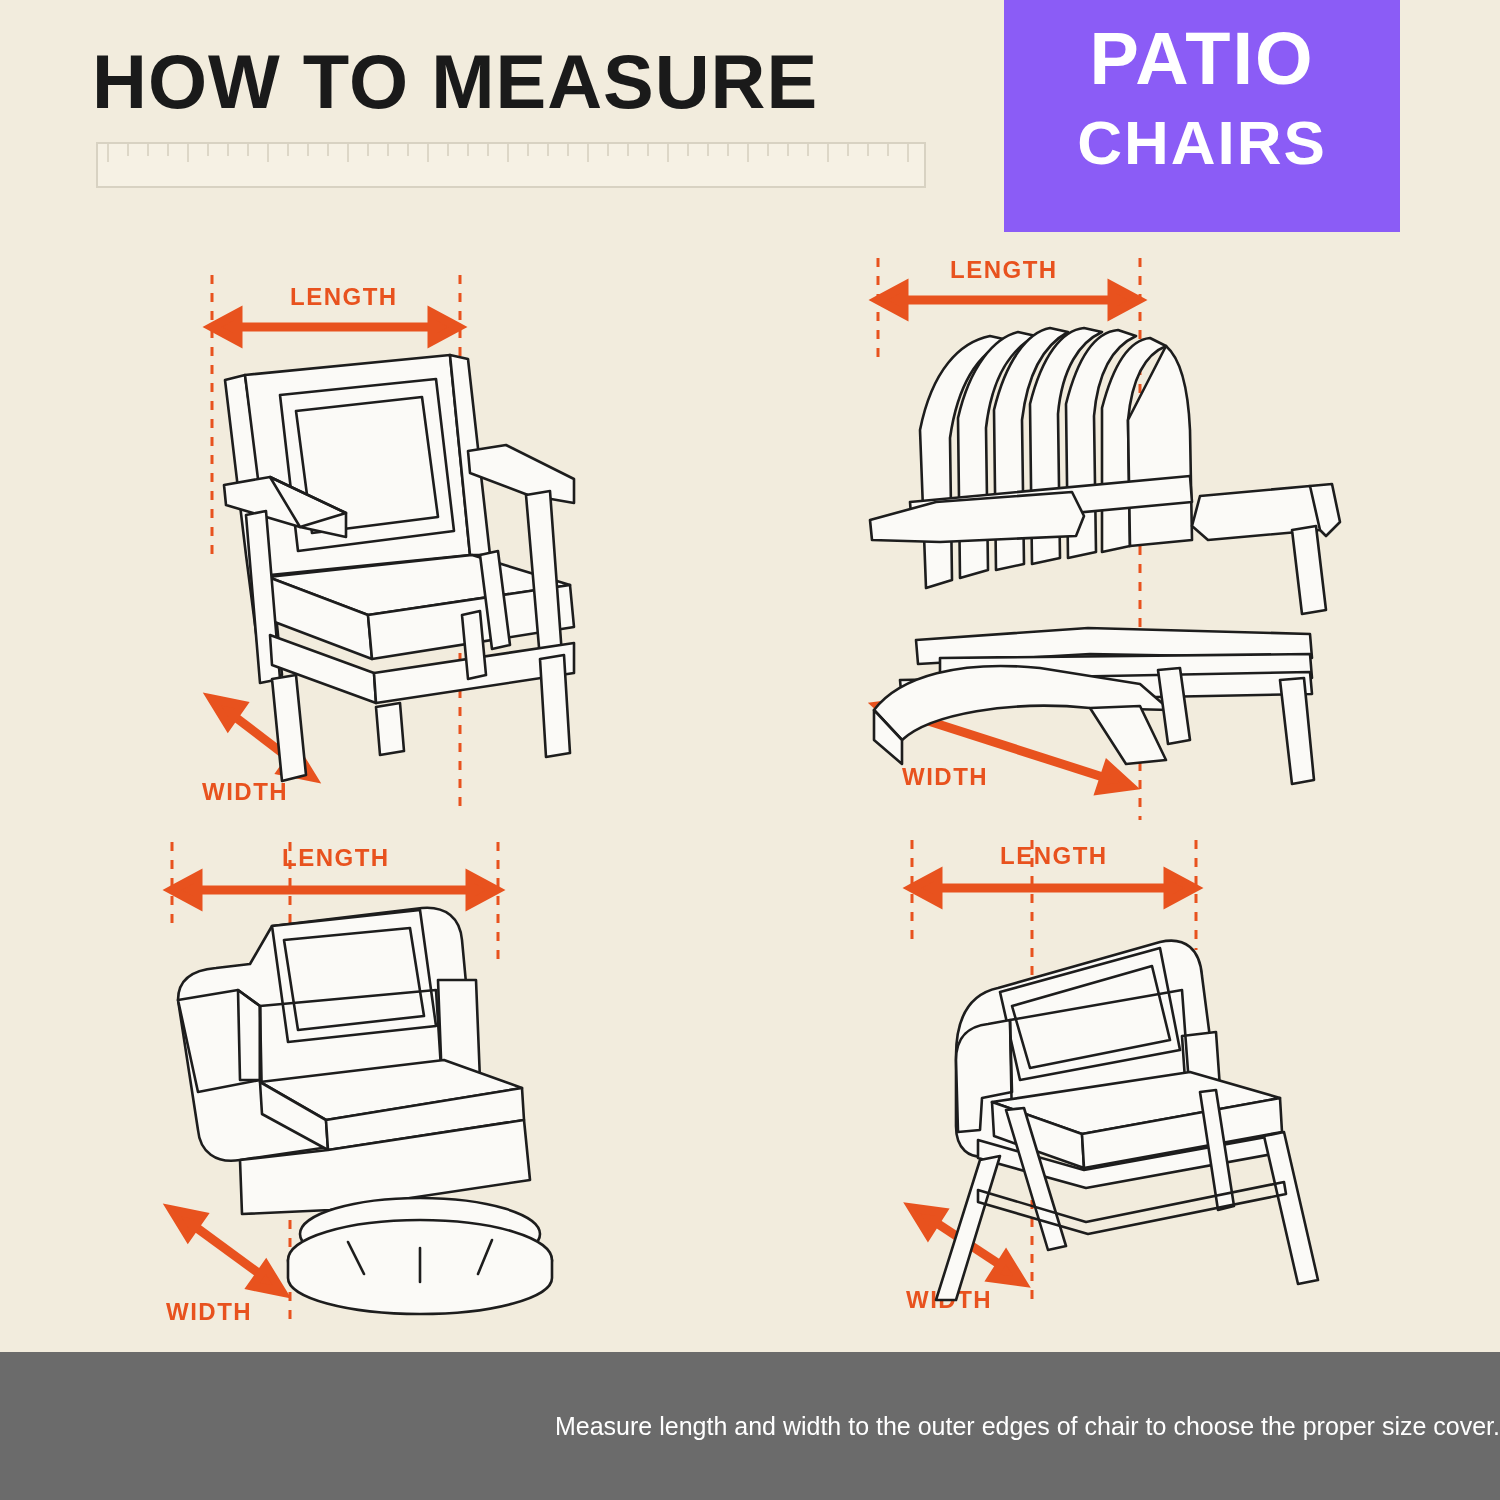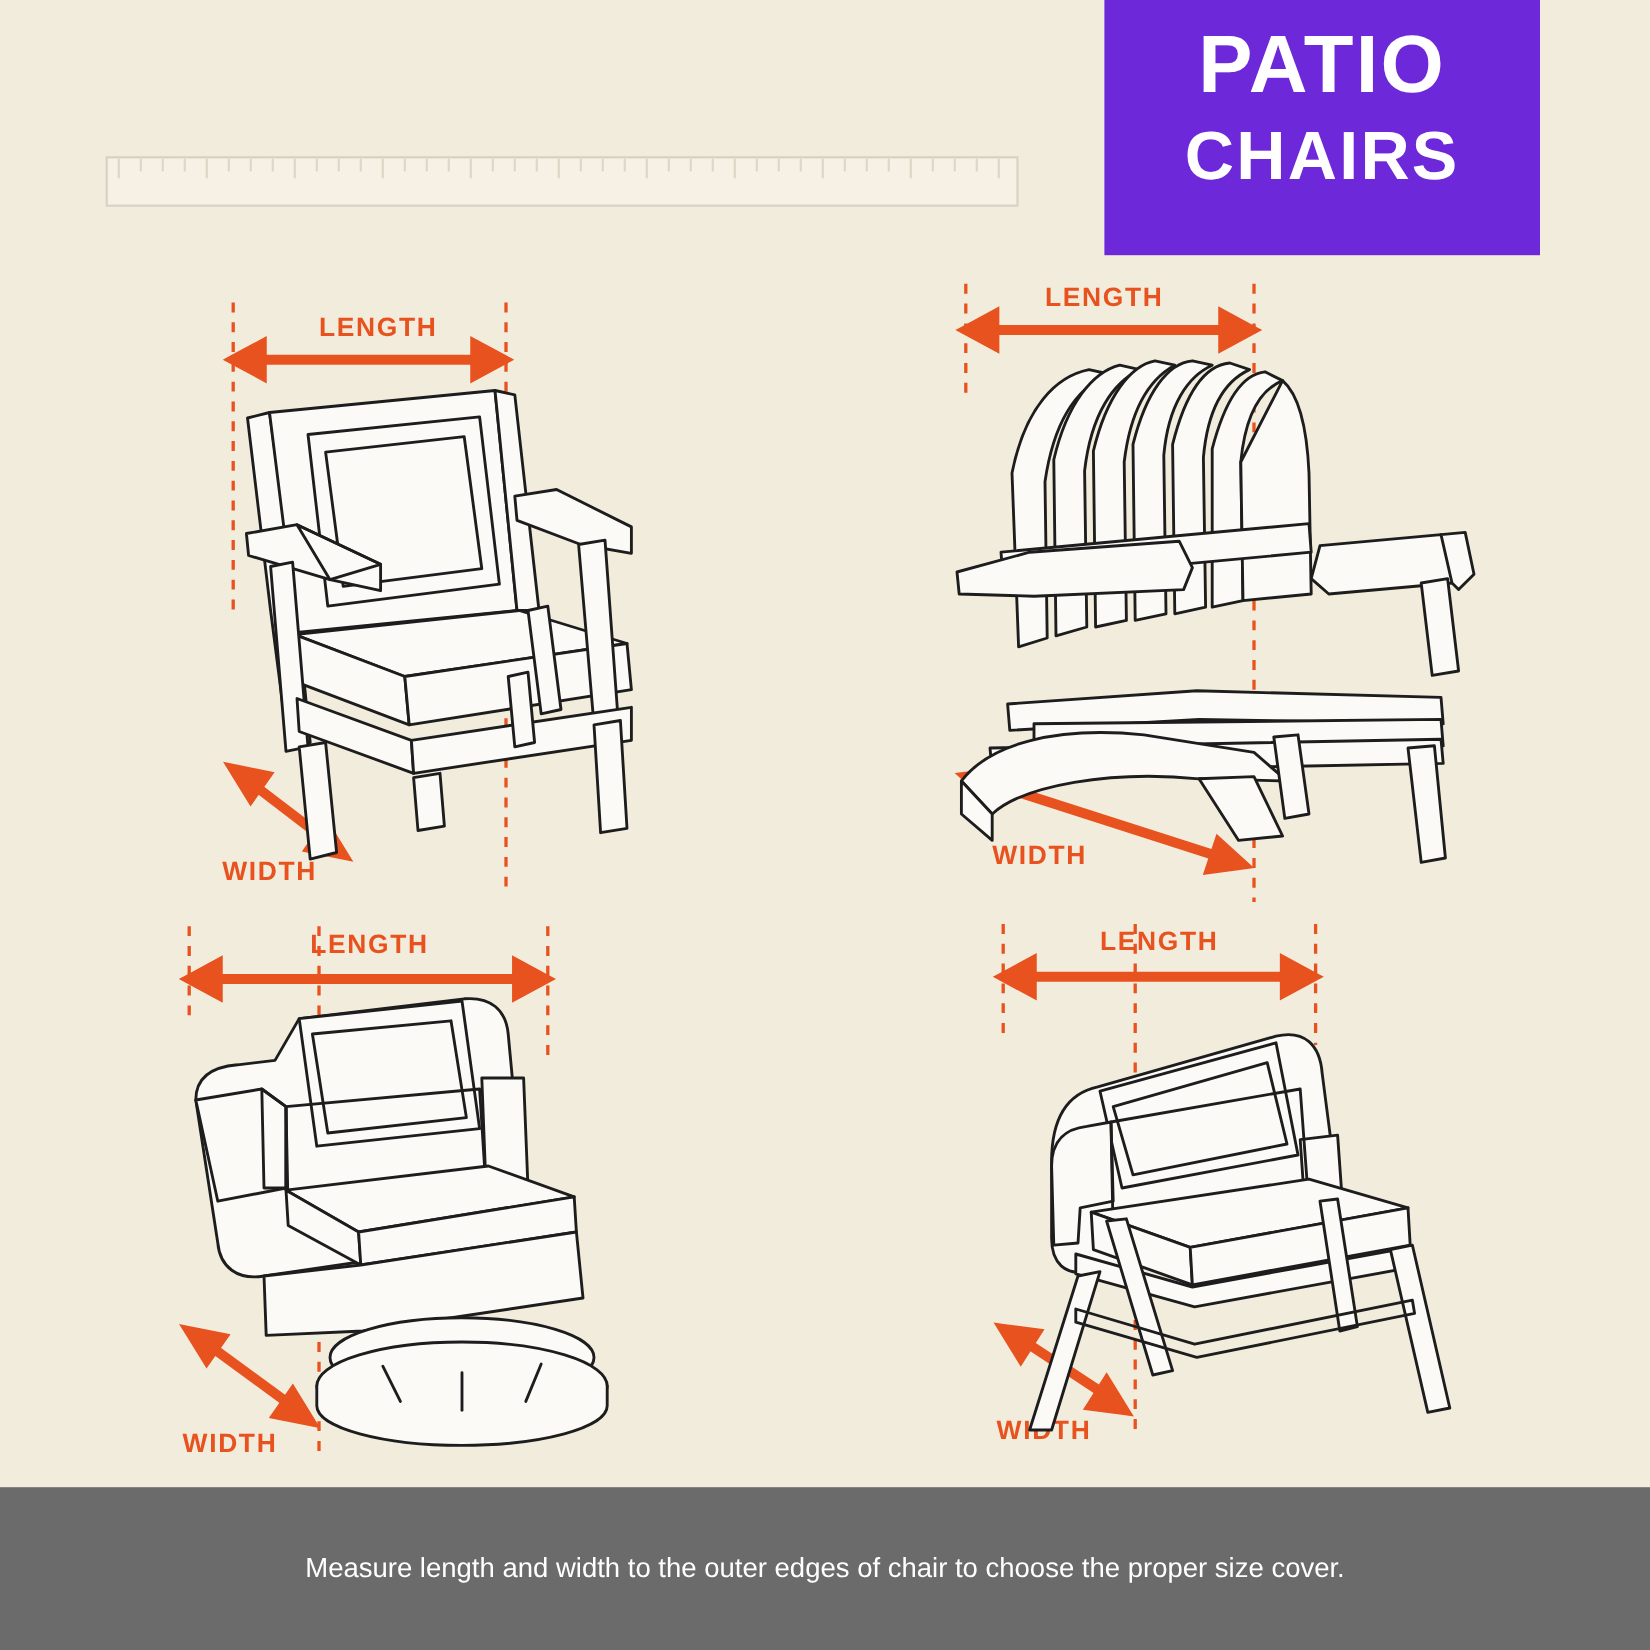"HOW TO MEASURE" div.header-title { html: none -> <div>HOW TO MEASURE</div> }
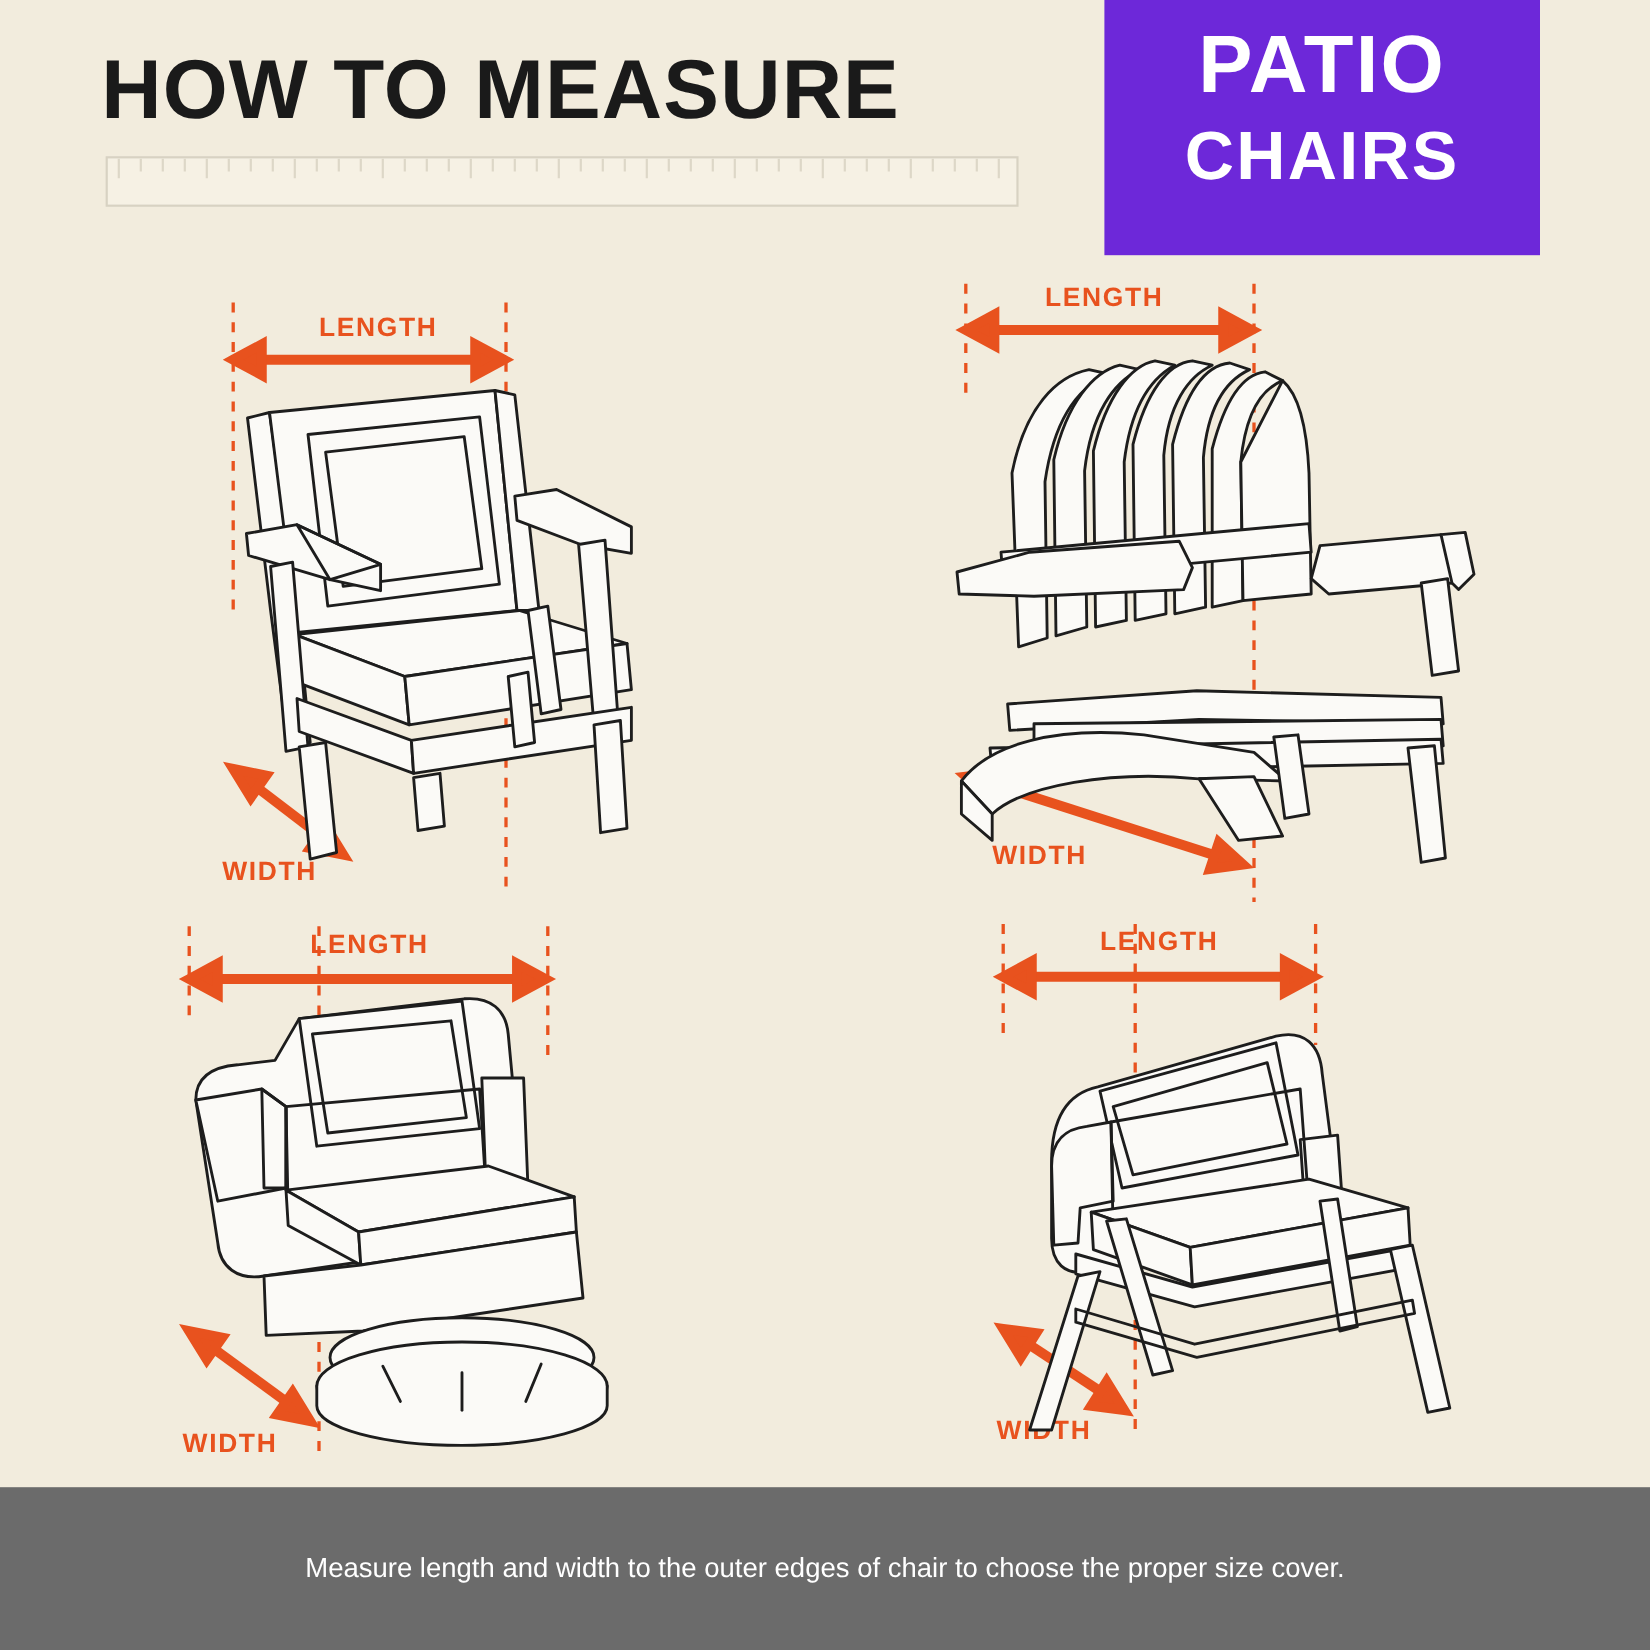"PATIO" .brand-box { background: #6d28d9 -> #8b5cf6 }
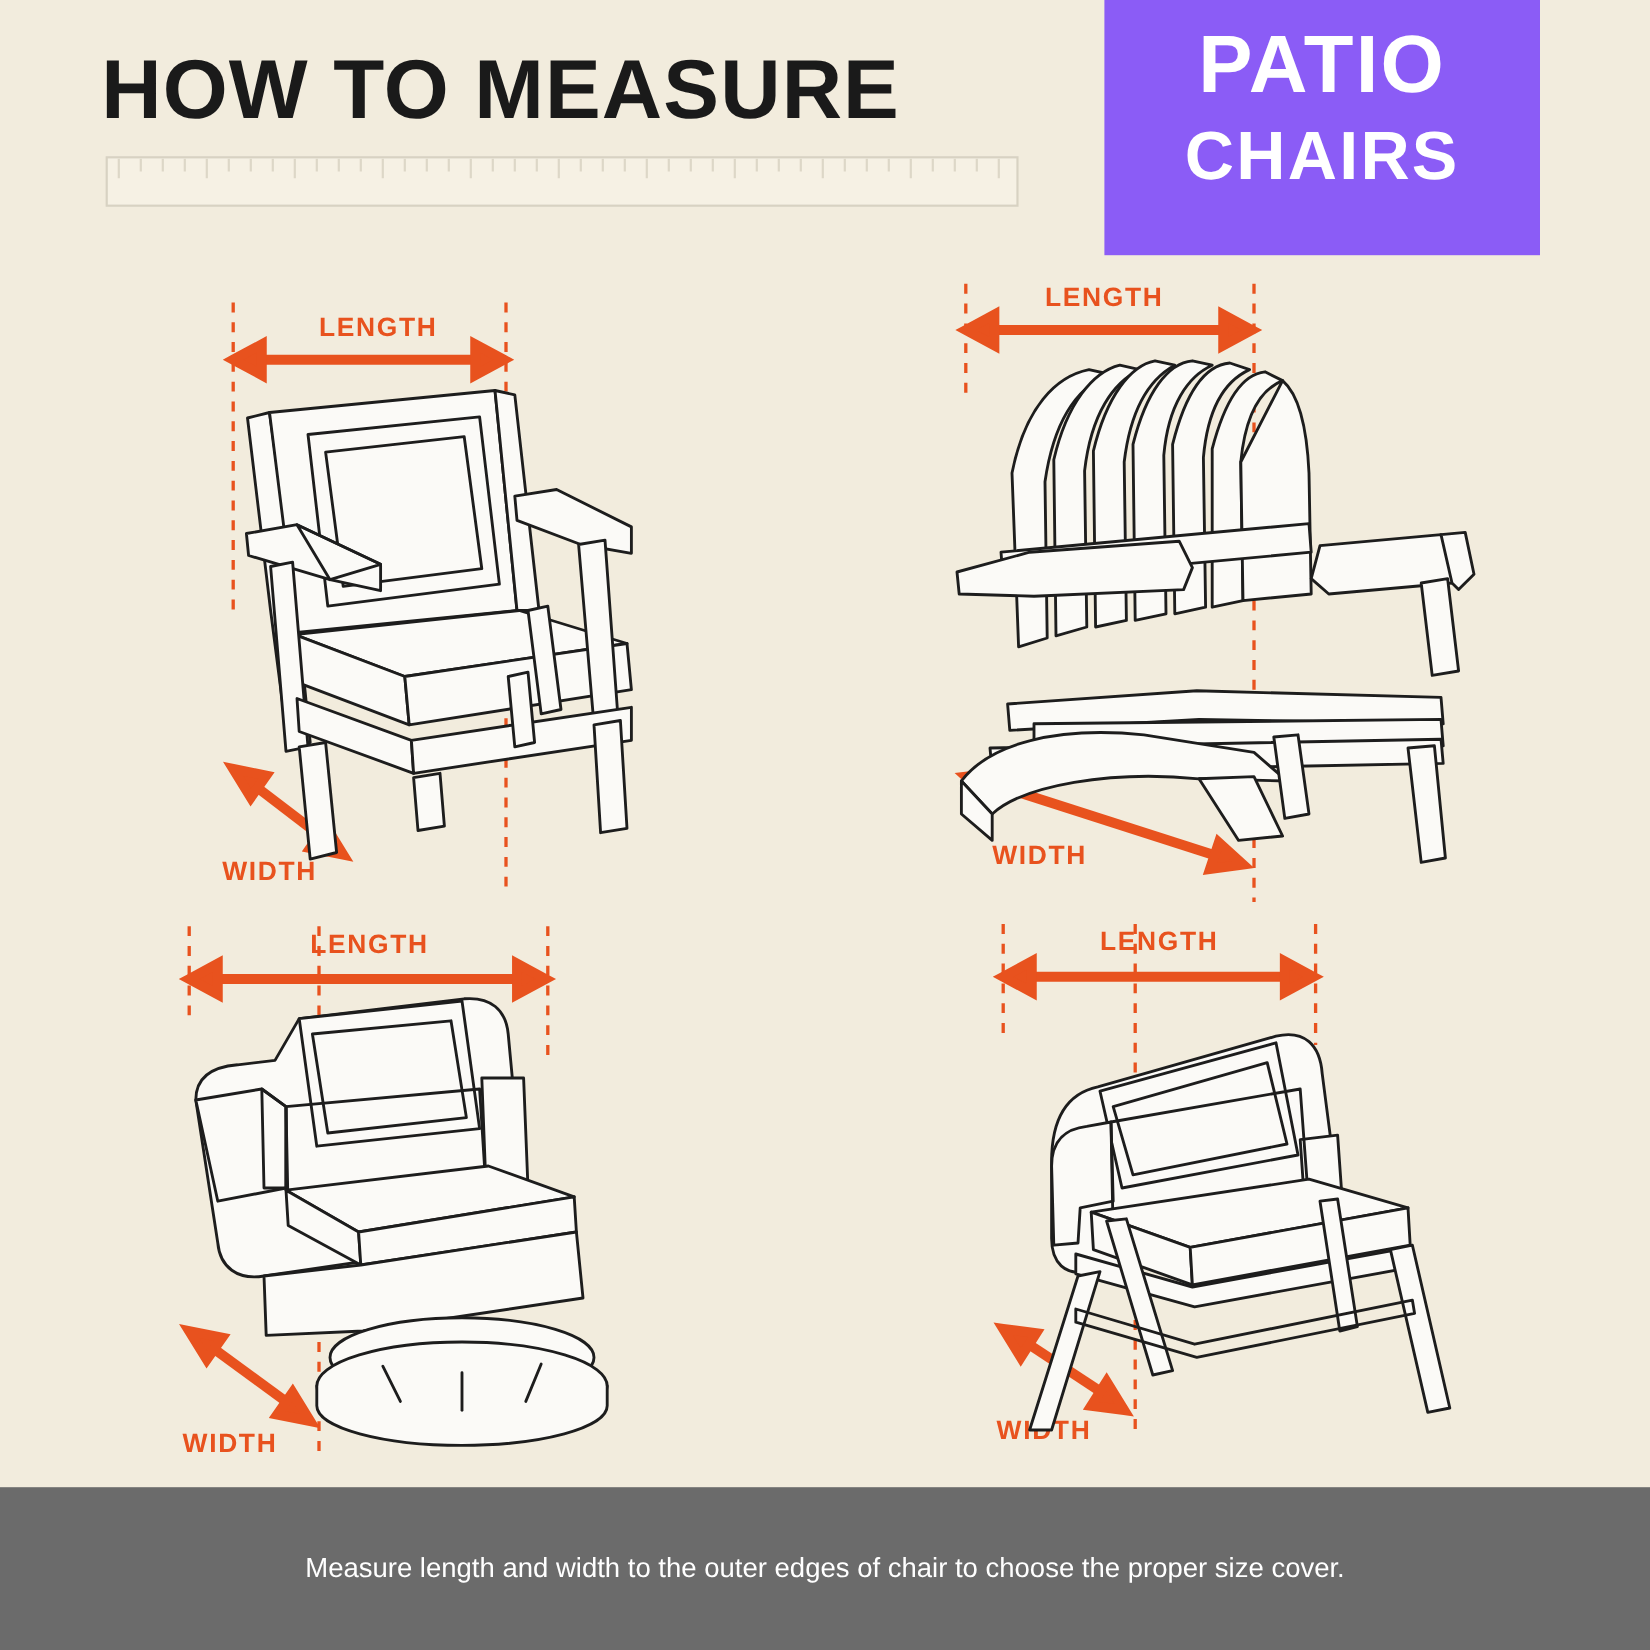"Measure length and width to" .footer { align-items: center -> flex-end }
